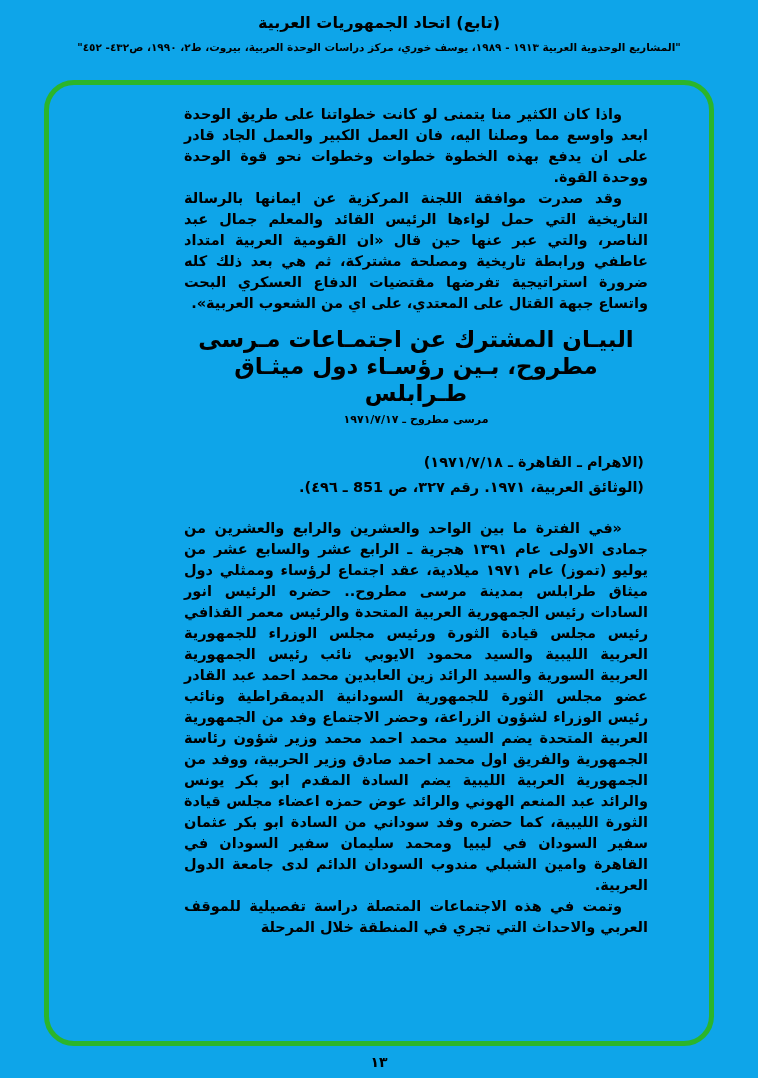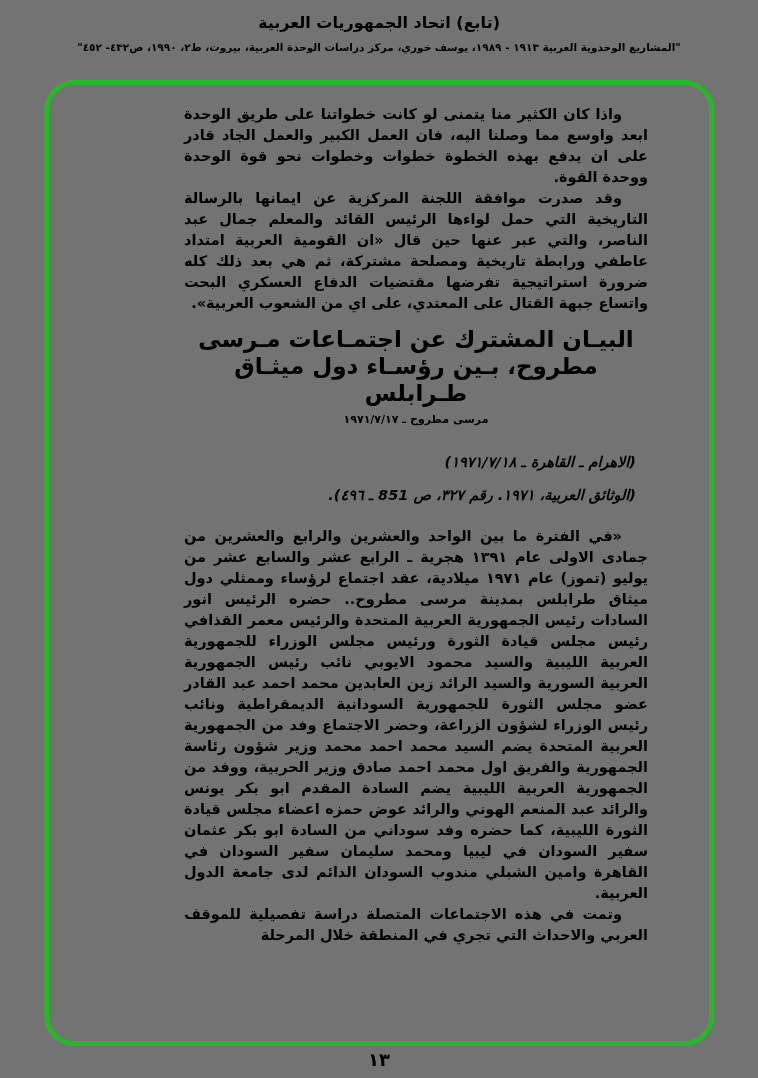"(تابع) اتحاد الجمهوريات العربية" .page { background: #737373 -> #0ea5e9 }
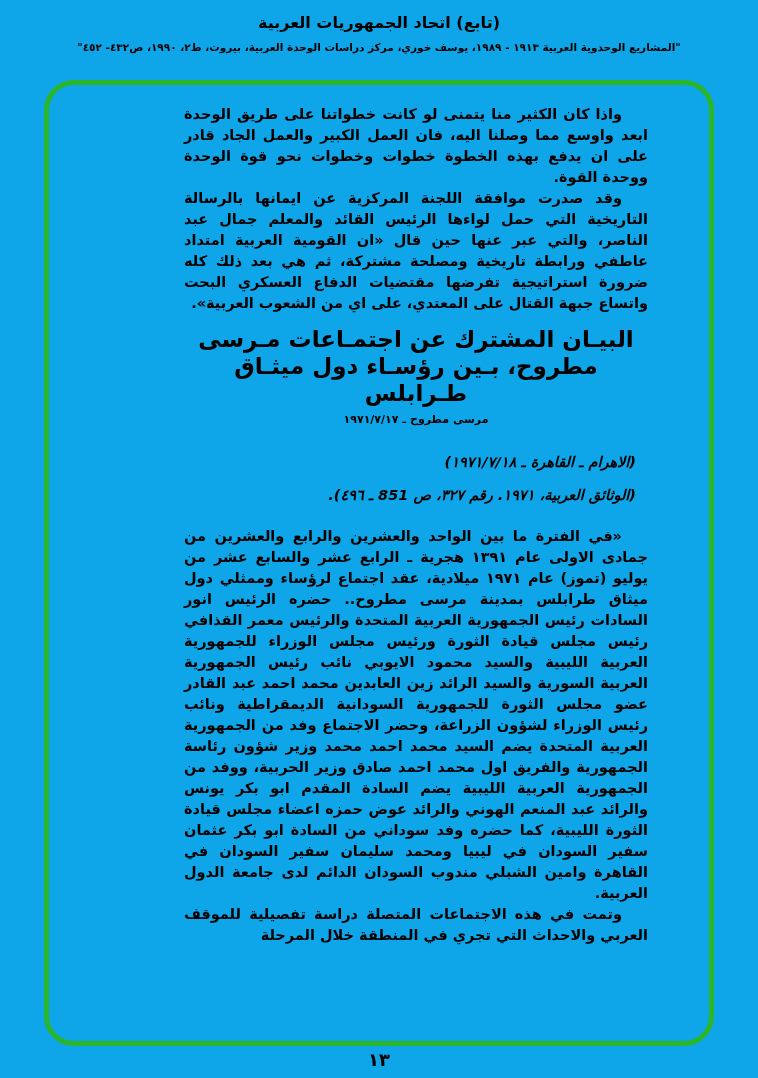"(الاهرام ـ القاهرة ـ ١٩٧١/٧/١٨)" .source-para { font-style: italic -> none; margin: 12px -> 4px }
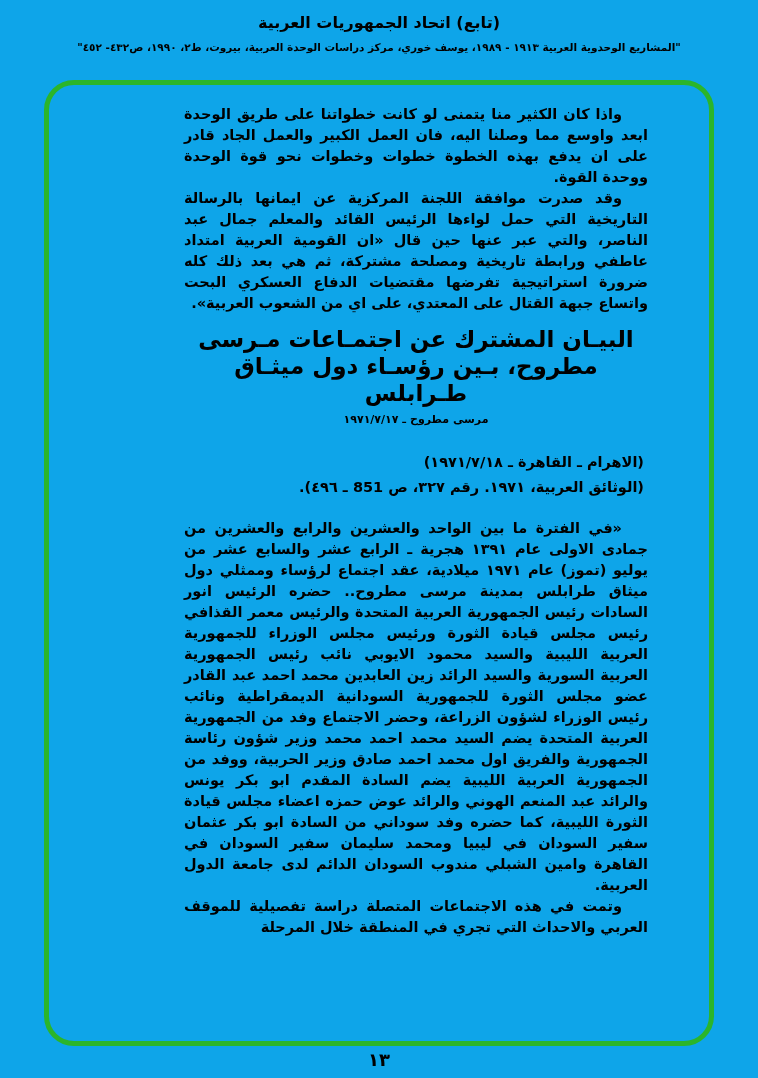"١٣" .page-number { font-size: 18px -> 14px }
